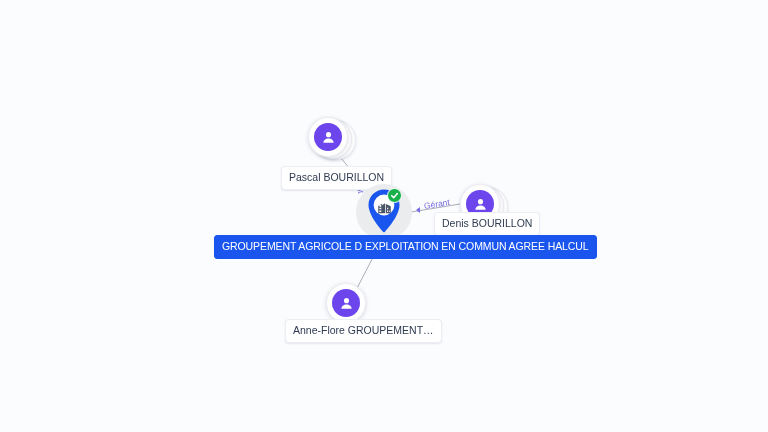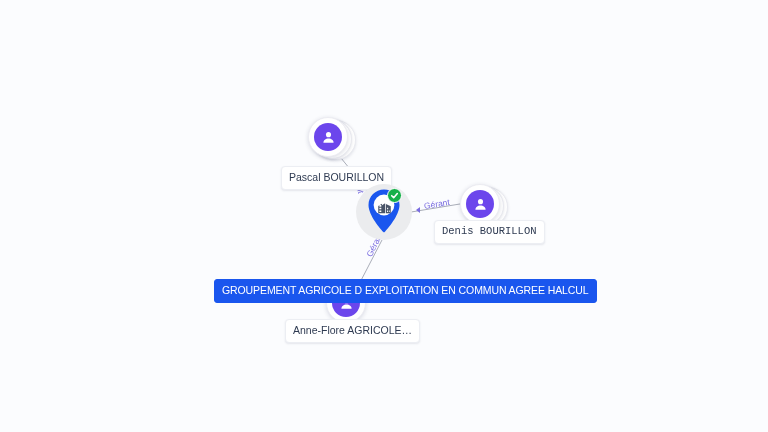"Denis BOURILLON" div.node-label { font-family: Liberation Mono, monospace -> none; top: 220px -> 212px }
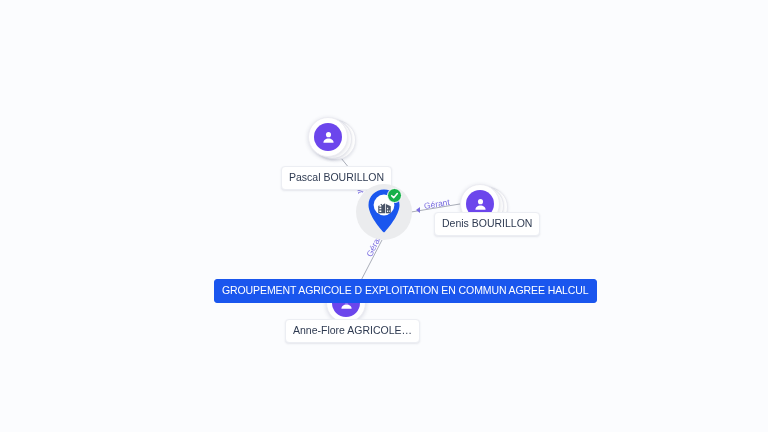"GROUPEMENT AGRICOLE D EXPLOITATION EN" div.company-label { margin-top: 44px -> none }
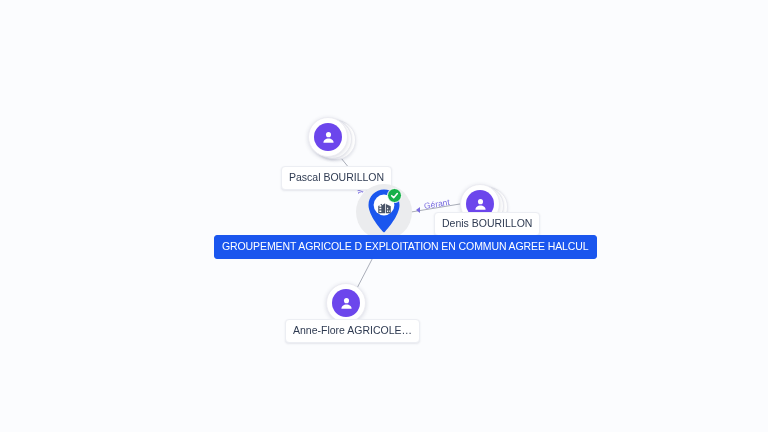"Anne-Flore AGRICOLE…" div.node-label { text: AGRICOLE -> GROUPEMENT }
